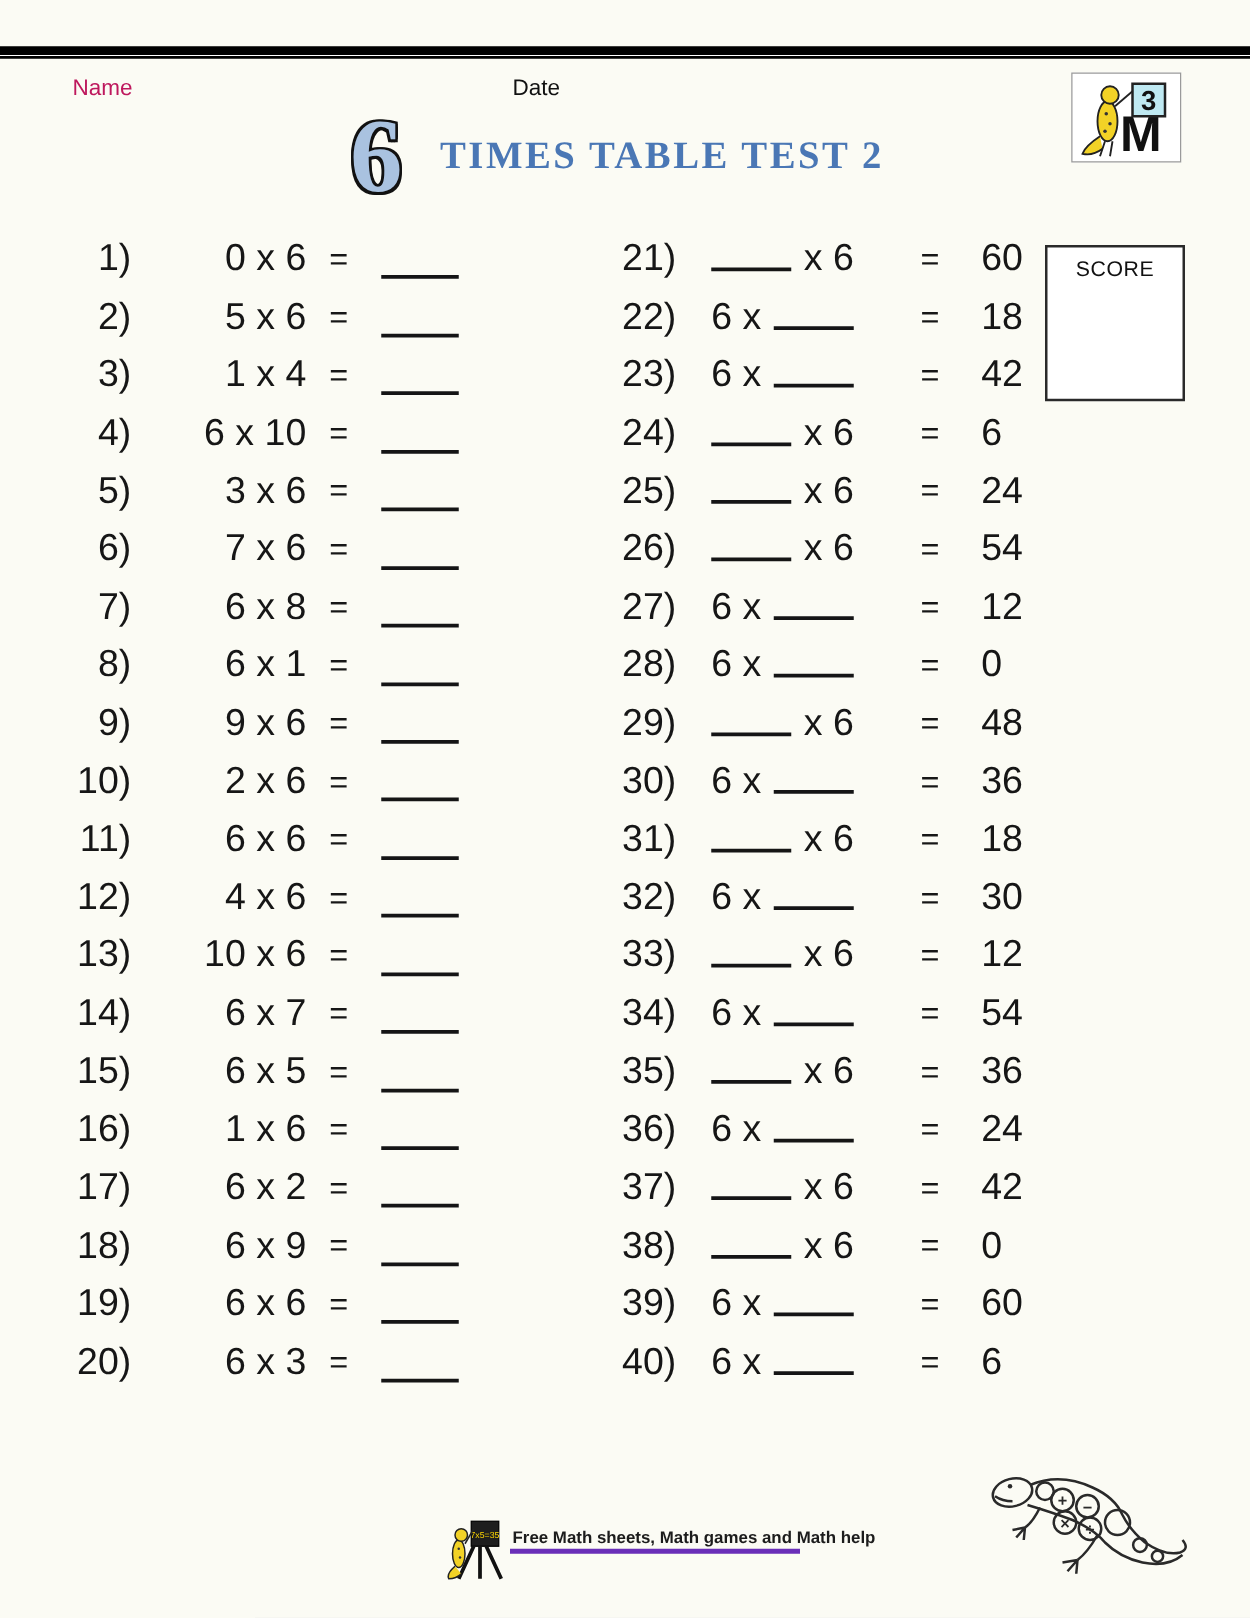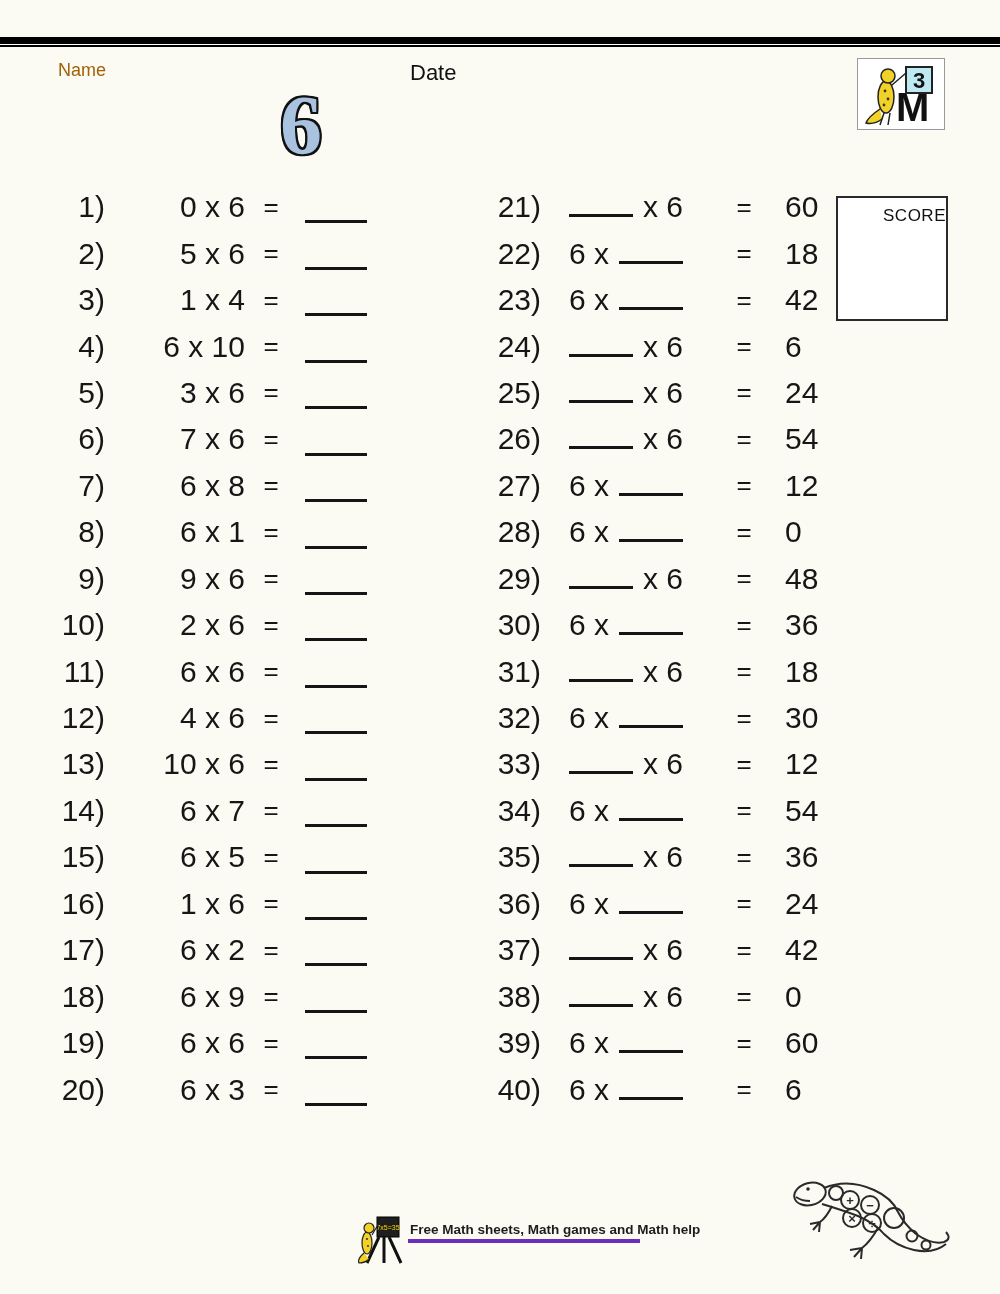"Name" .name-label { color: #a16207 -> #be185d }
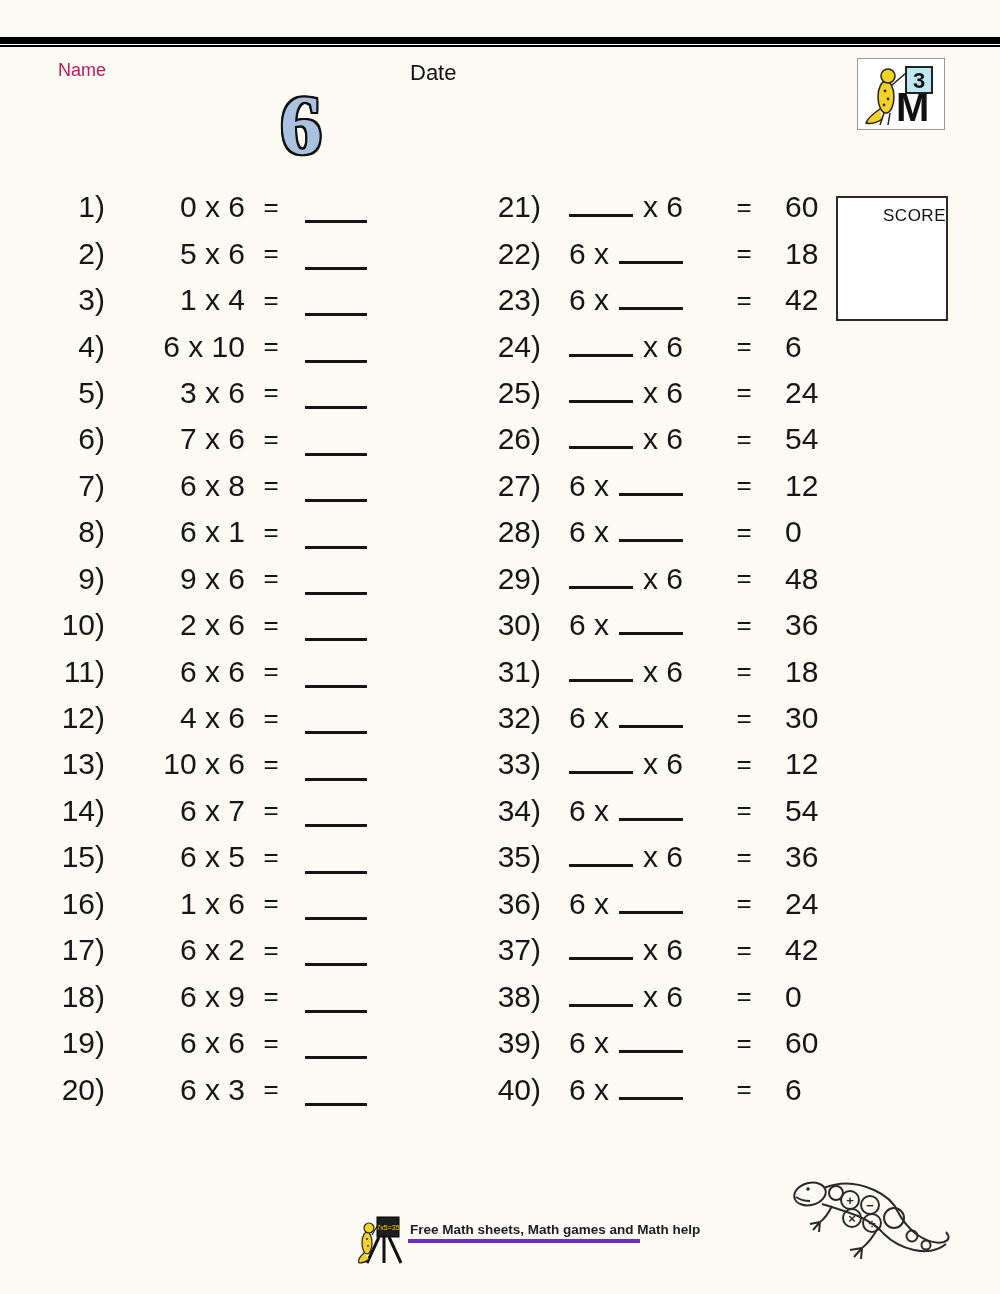"Date" .date-label { font-size: 22px -> 18px }
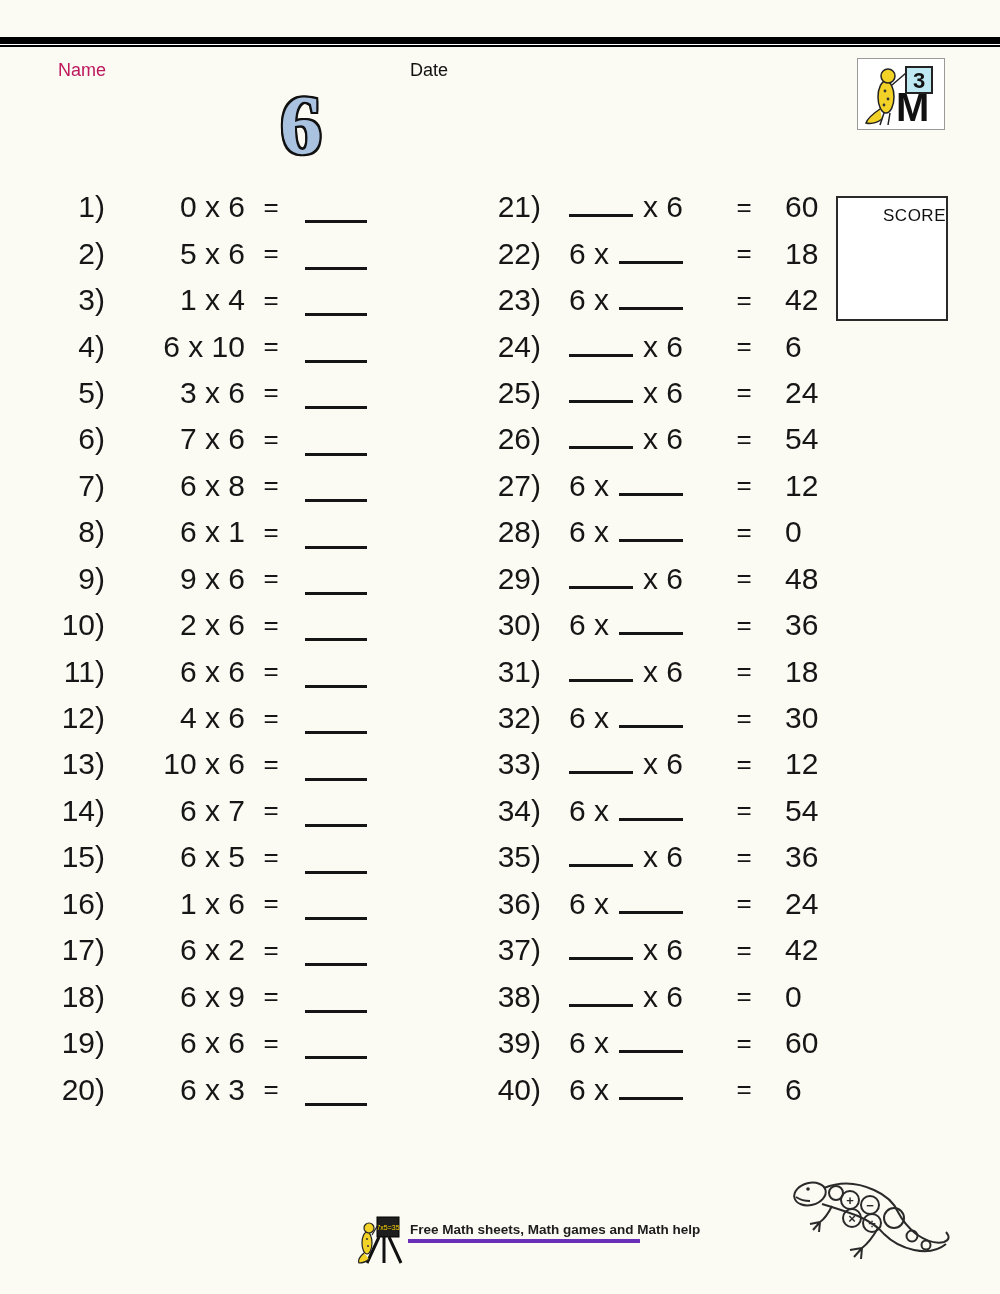"TIMES TABLE TEST 2" div.page-title { html: none -> <div>TIMES TABLE TEST 2</div> }
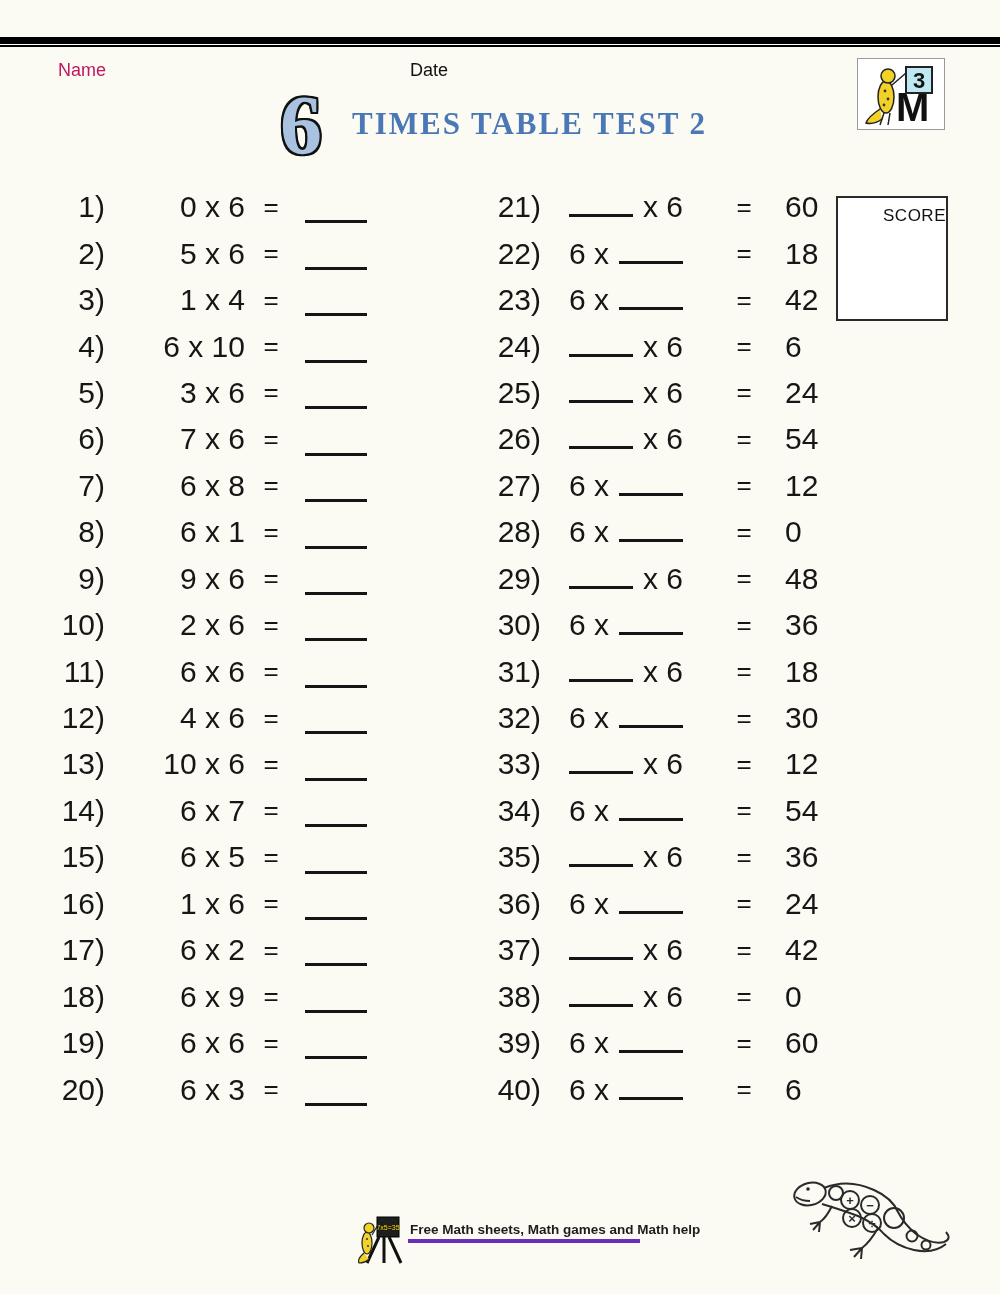"SCORE" .score-box { text-align: right -> center }
